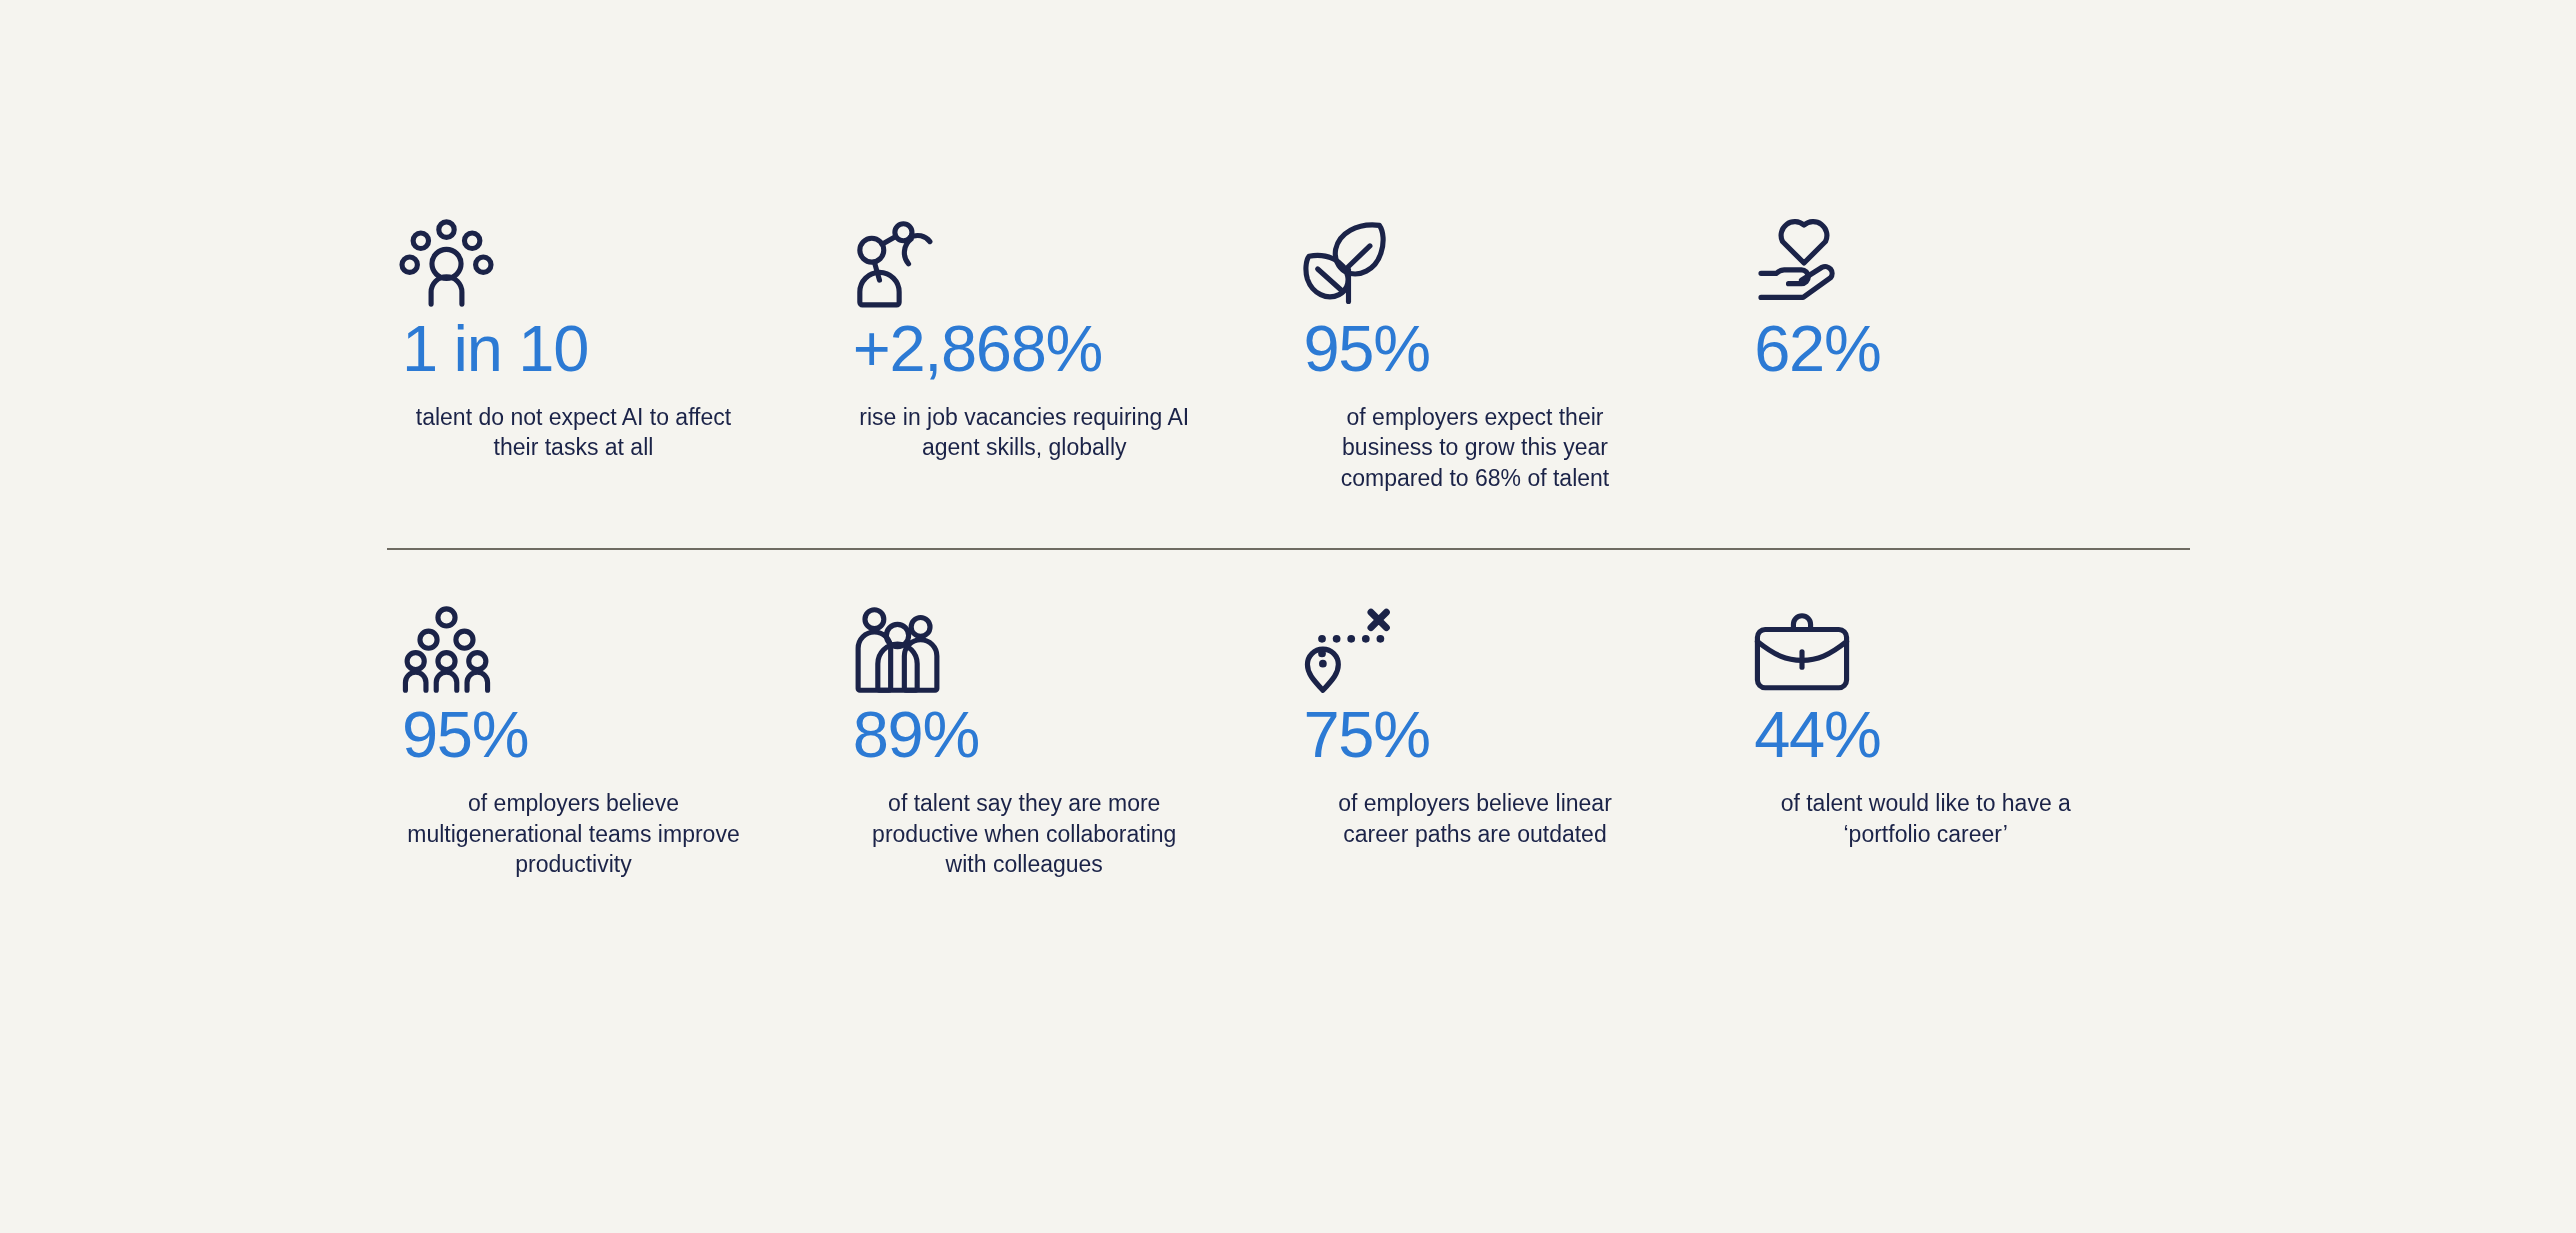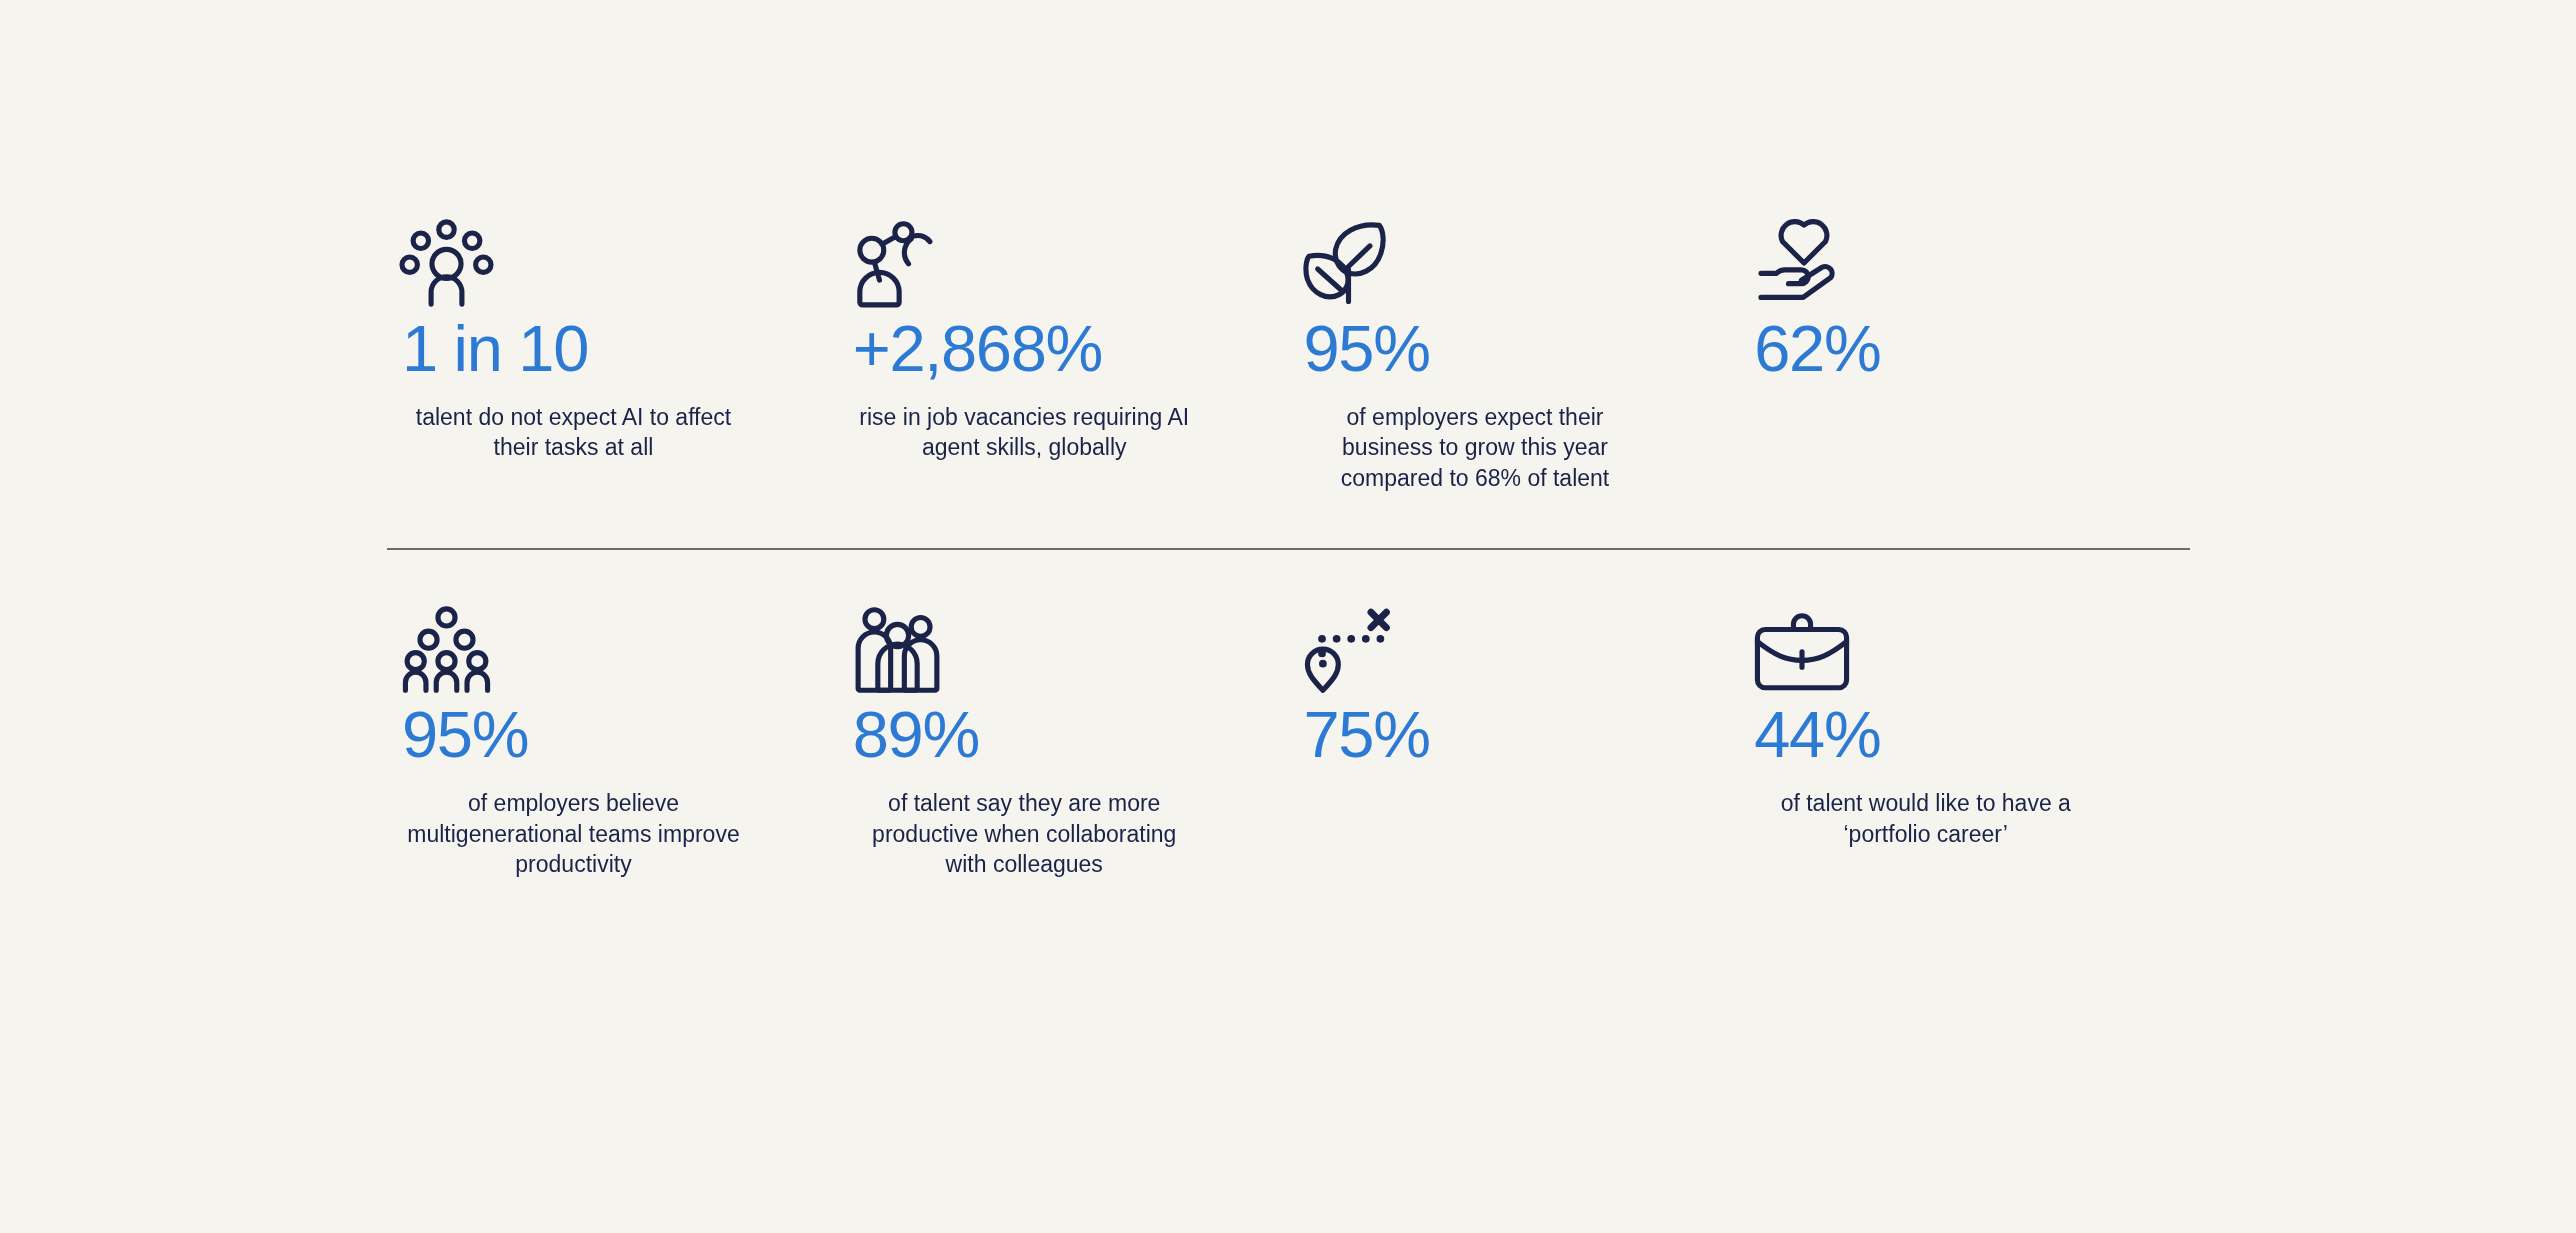"of employers believe linear career" div.stat-caption { html: none -> <div>of employers believe linear career paths are outdated</div> }
